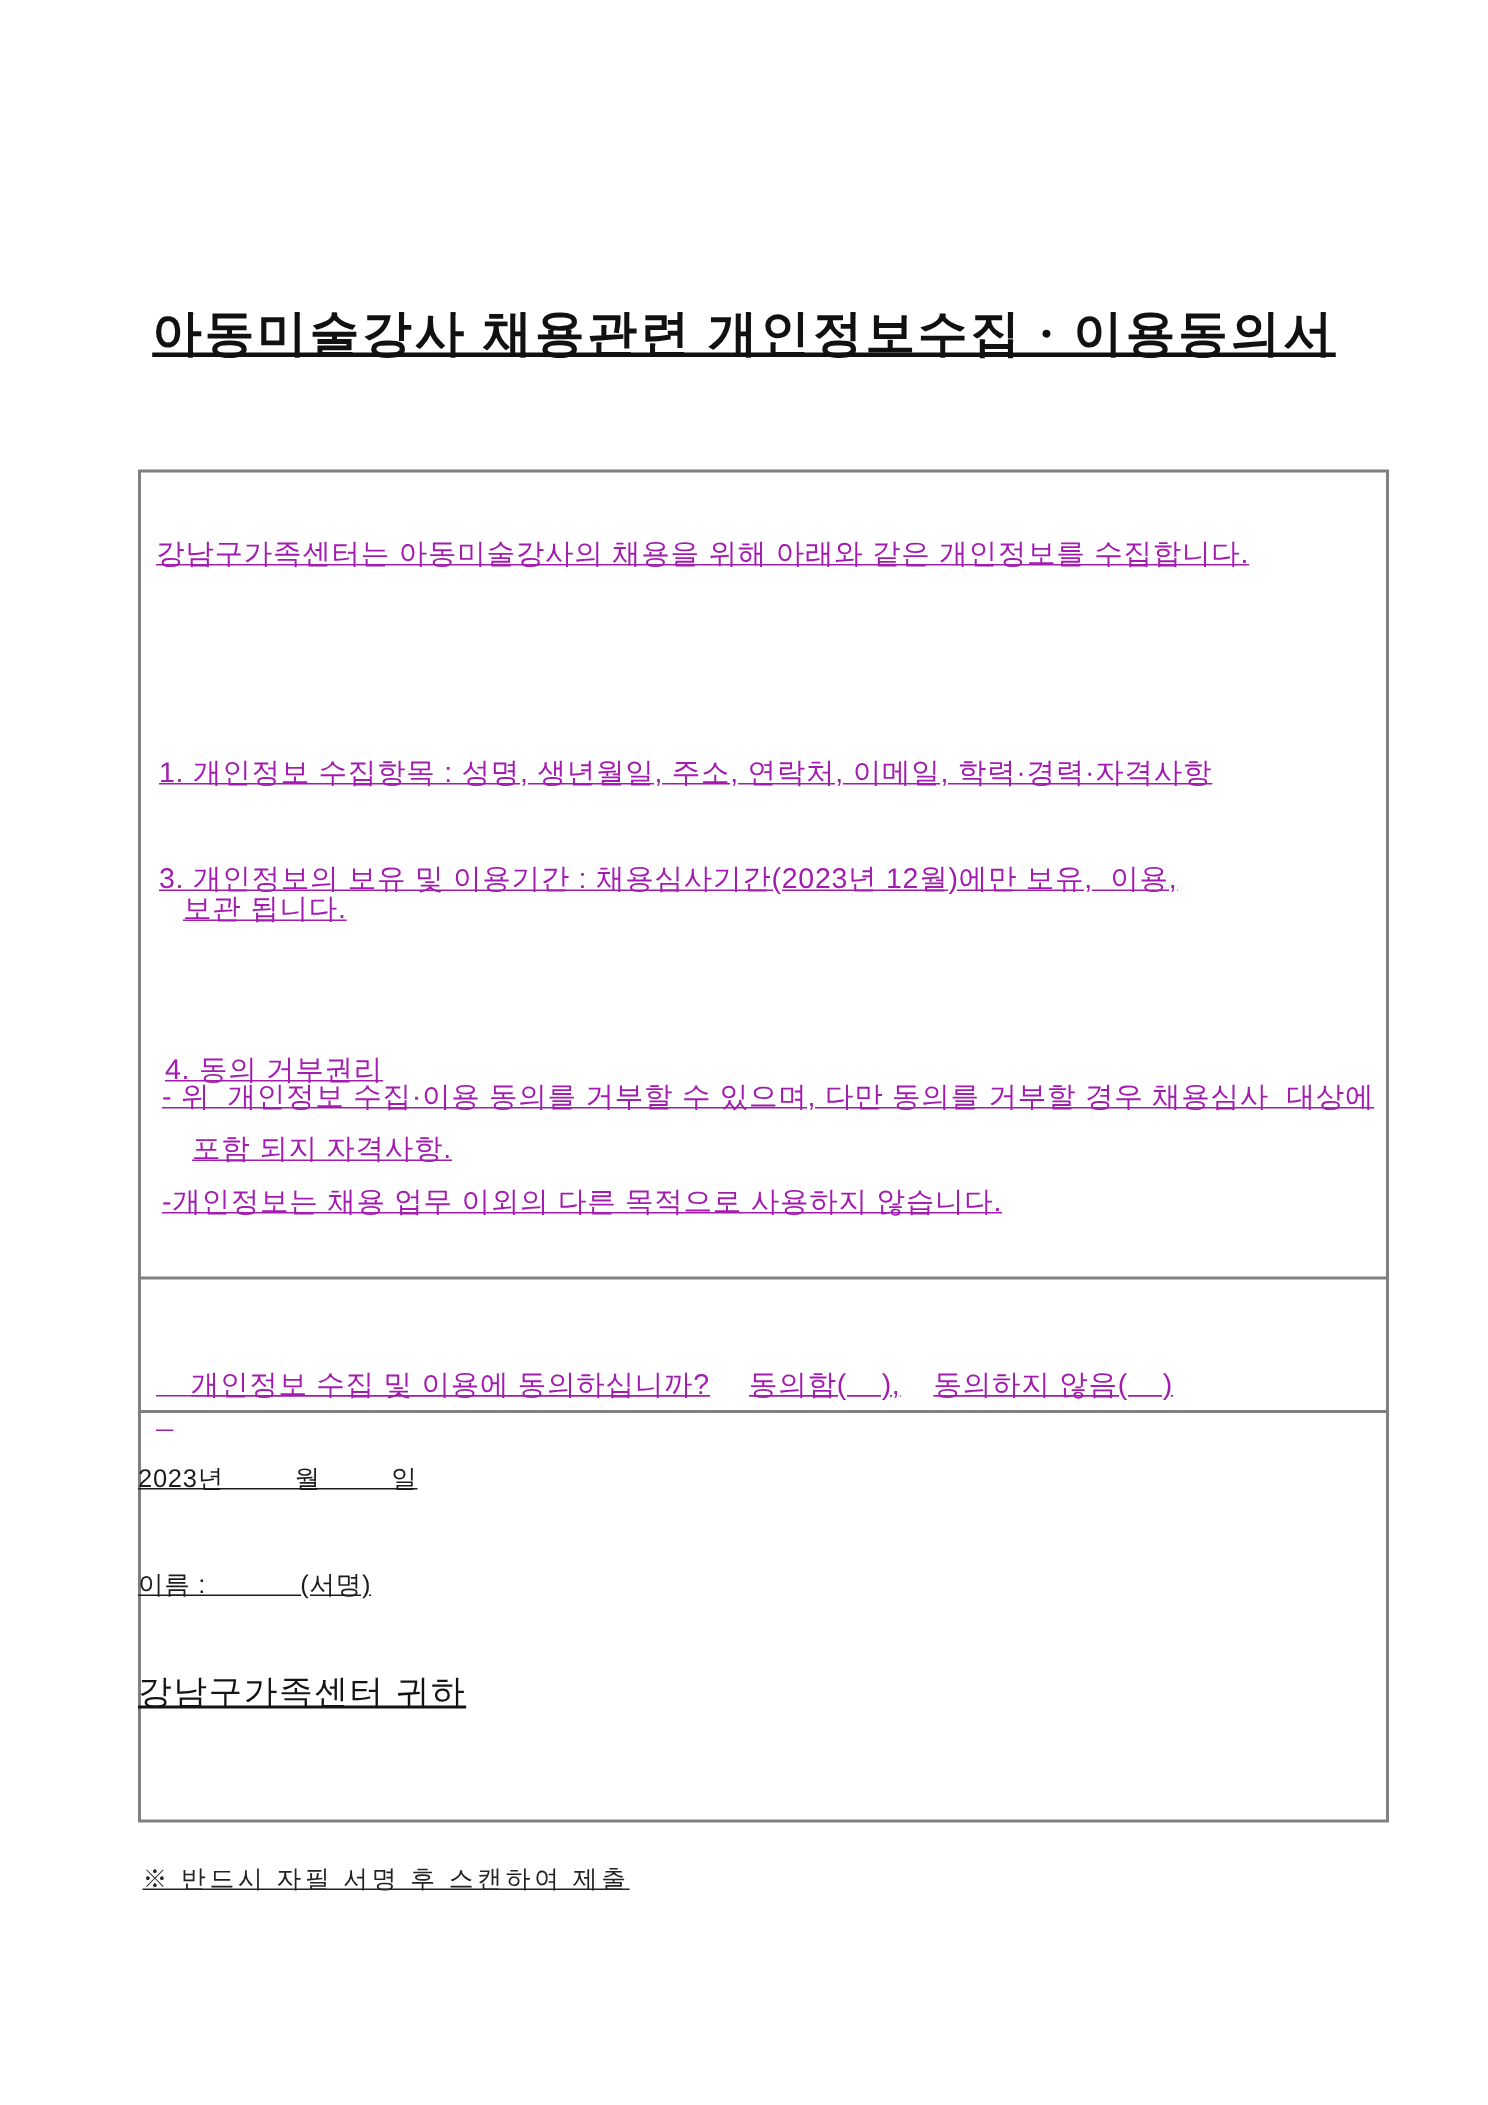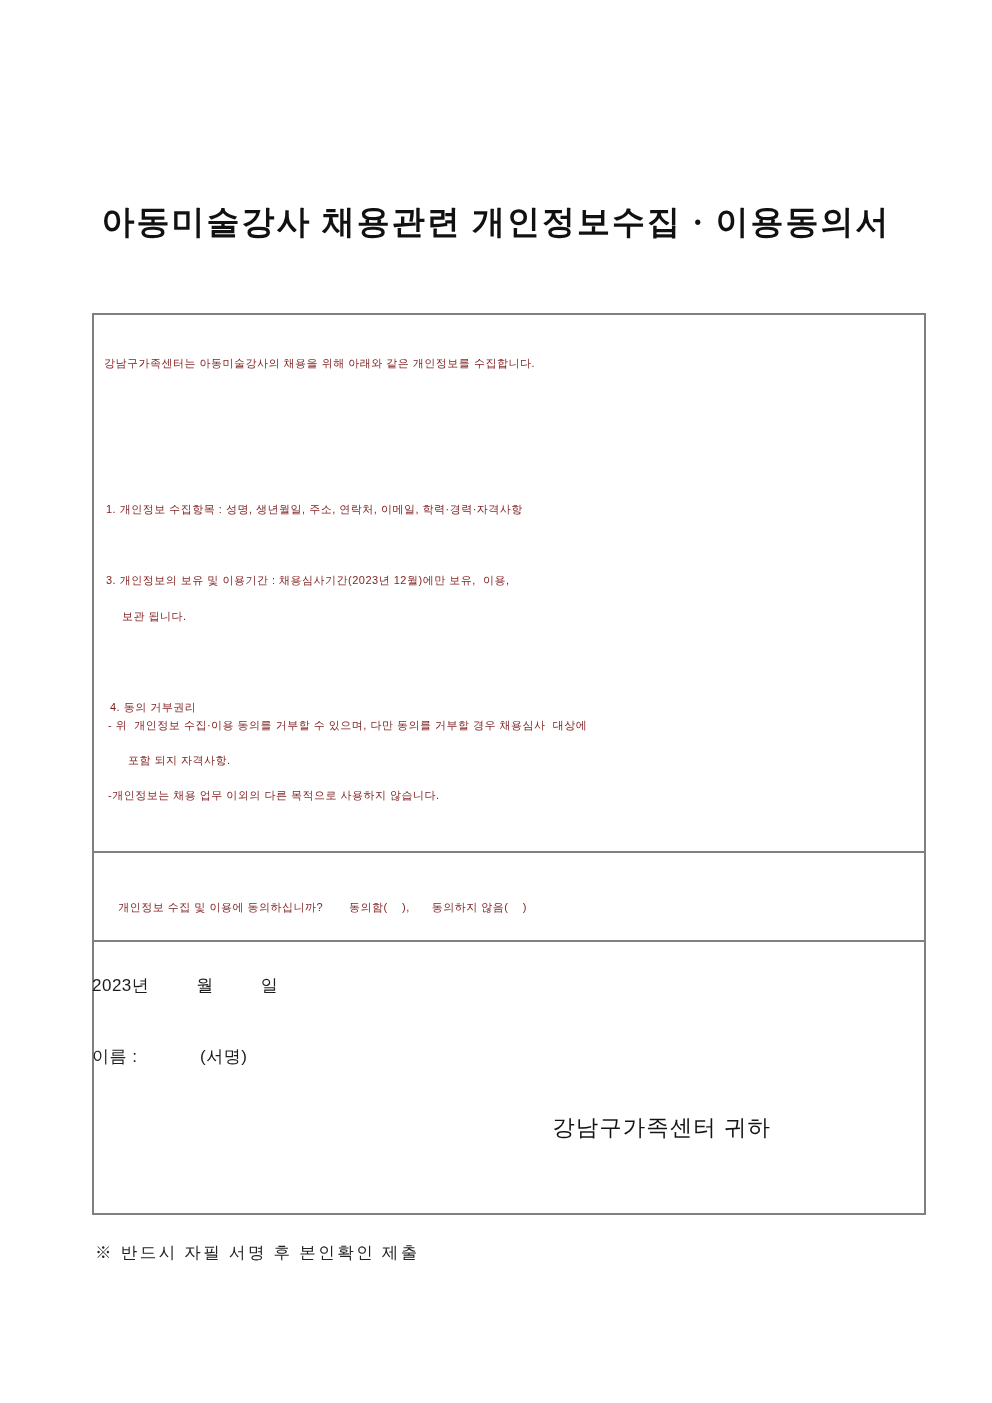"아동미술강사 채용관련 개인정보수집 · 이용동의서" * { text-decoration: none -> underline }
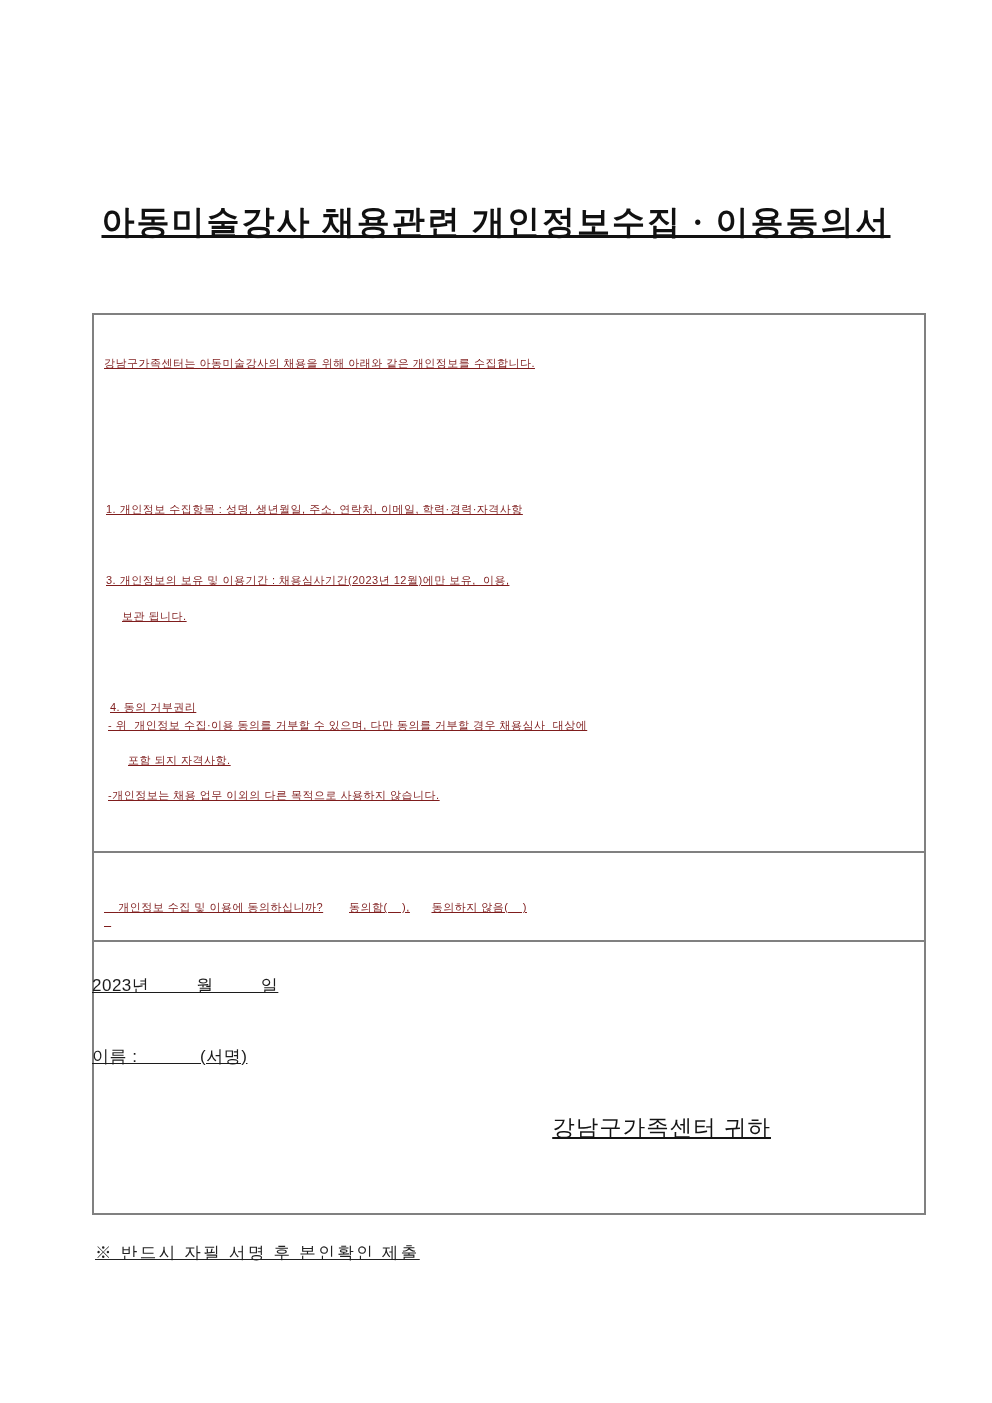"강남구가족센터는 아동미술강사의 채용을 위해 아래와" .line { color: #7f1d1d -> #a21caf; font-size: 11px -> 19px }
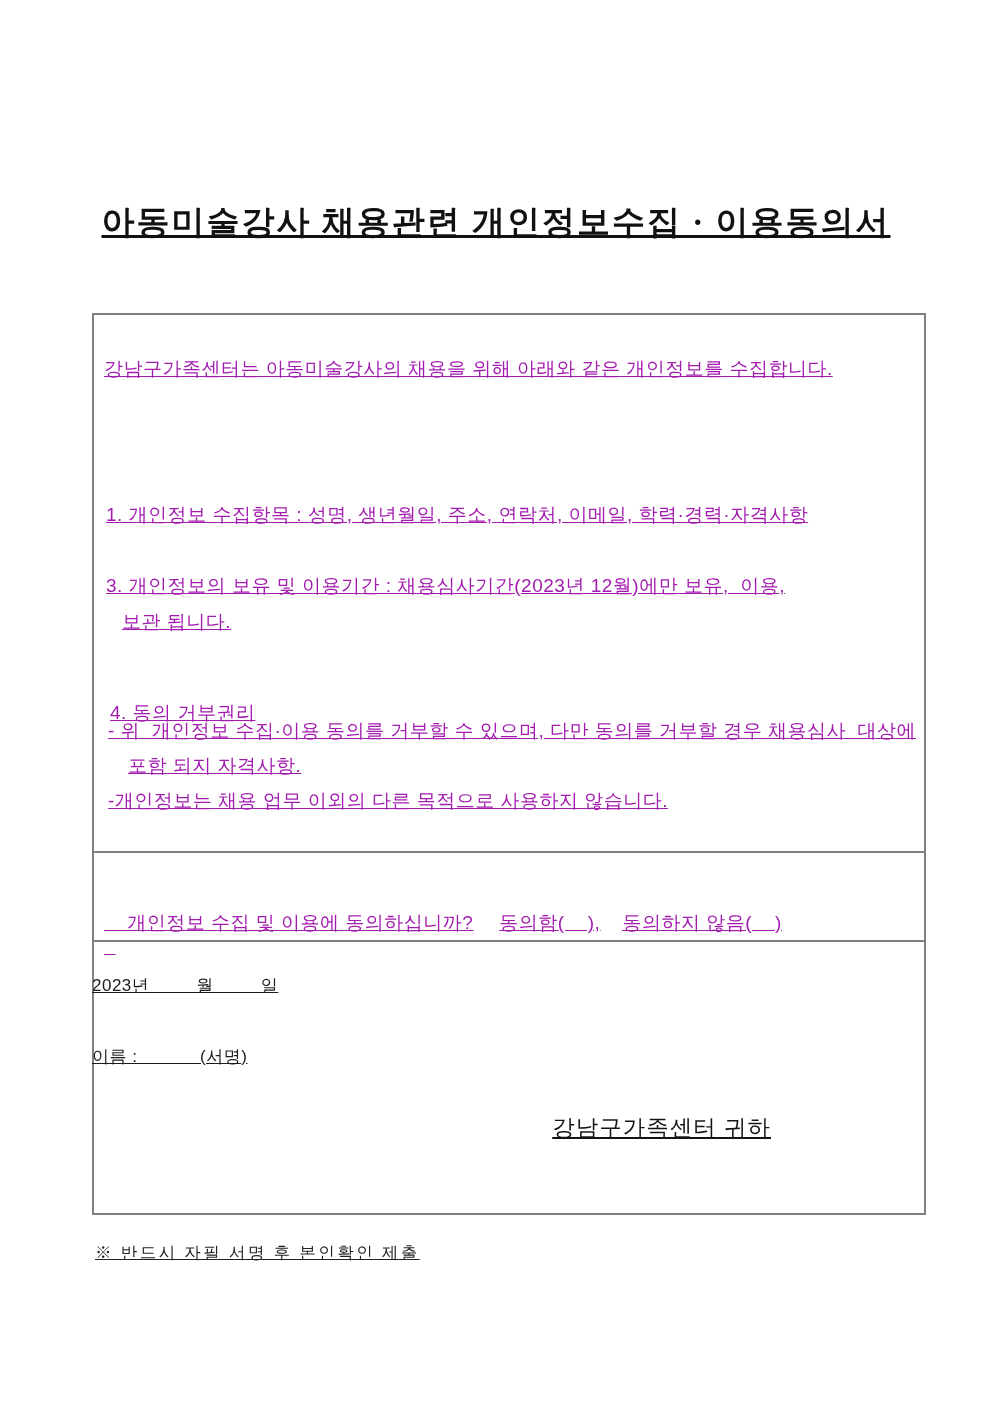"보관 됩니다." .item3-l2 { top: 609px -> 593px }
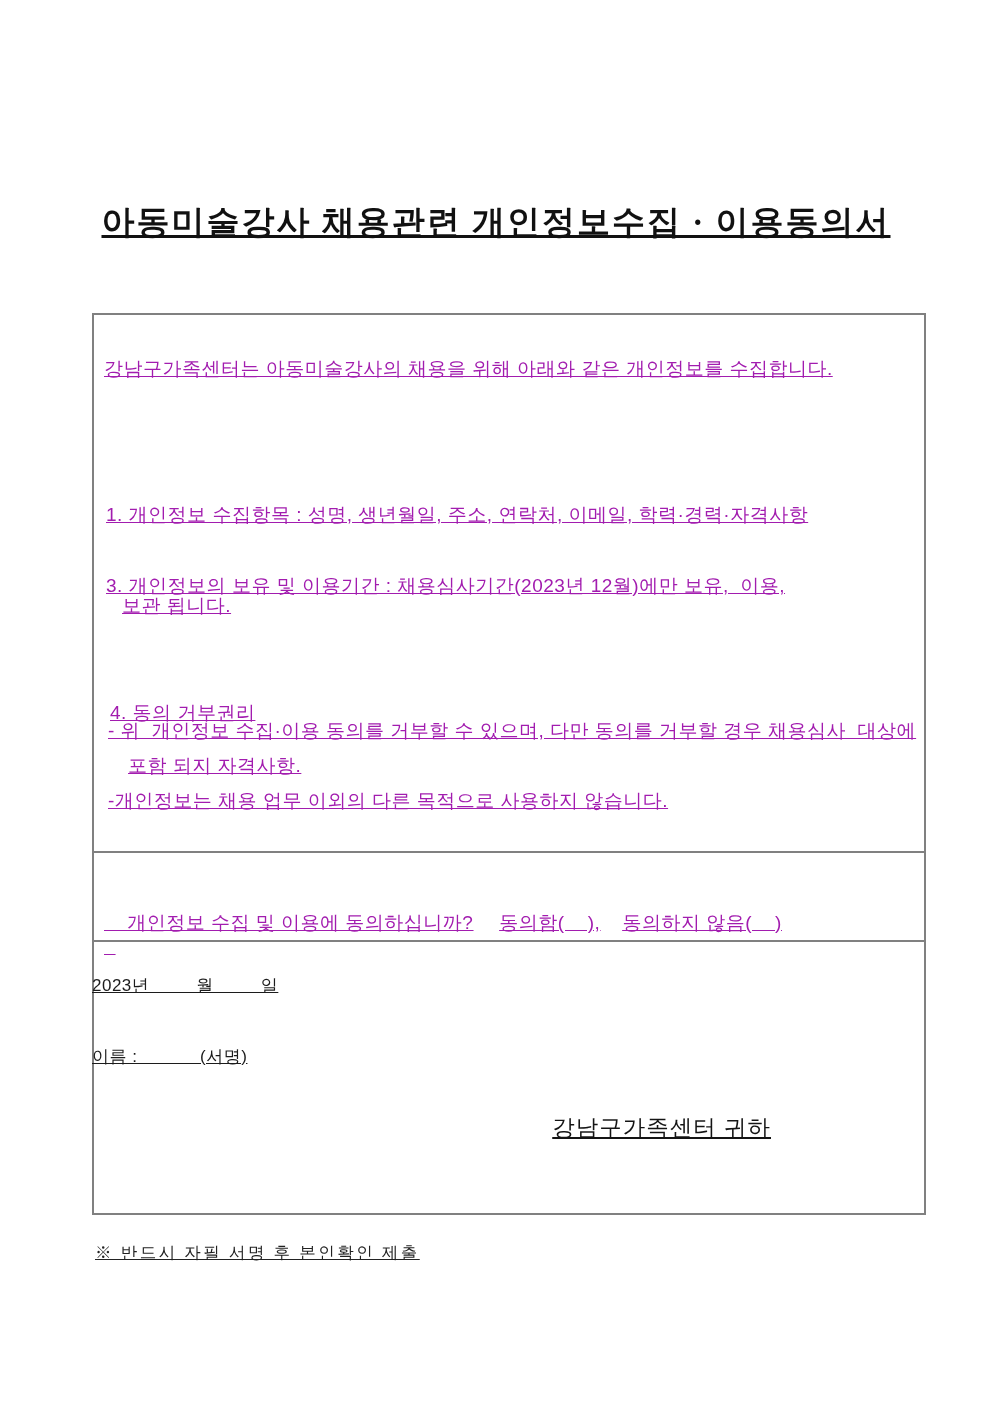"강남구가족센터 귀하" .recipient-line { text-align: right -> left }
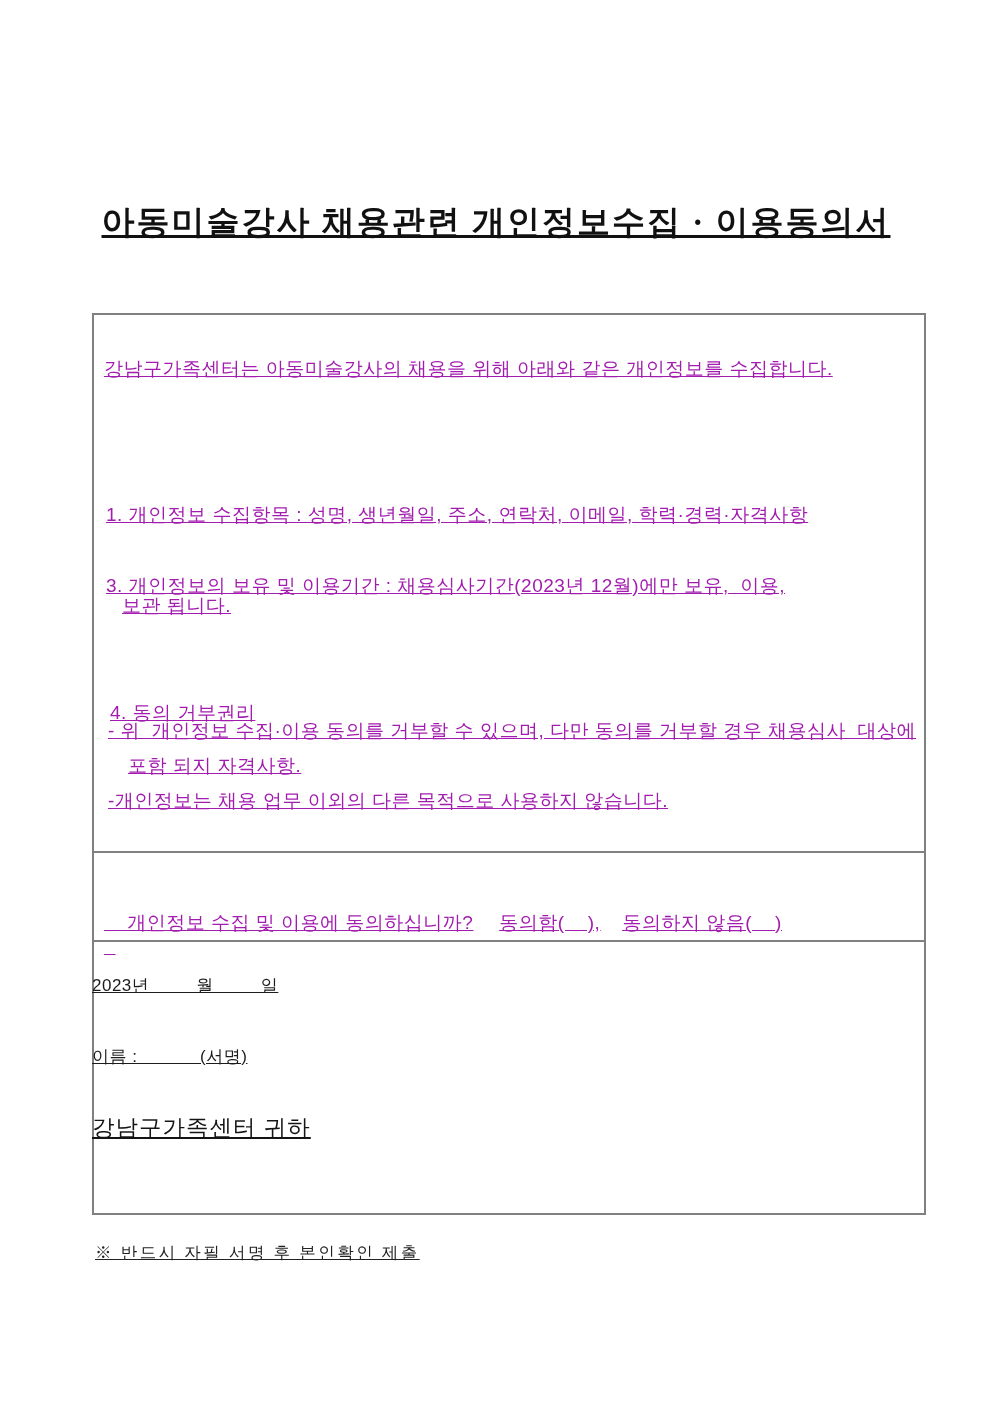"※ 반드시 자필 서명 후" div.footnote { text: 본인확인 -> 스캔하여 }
